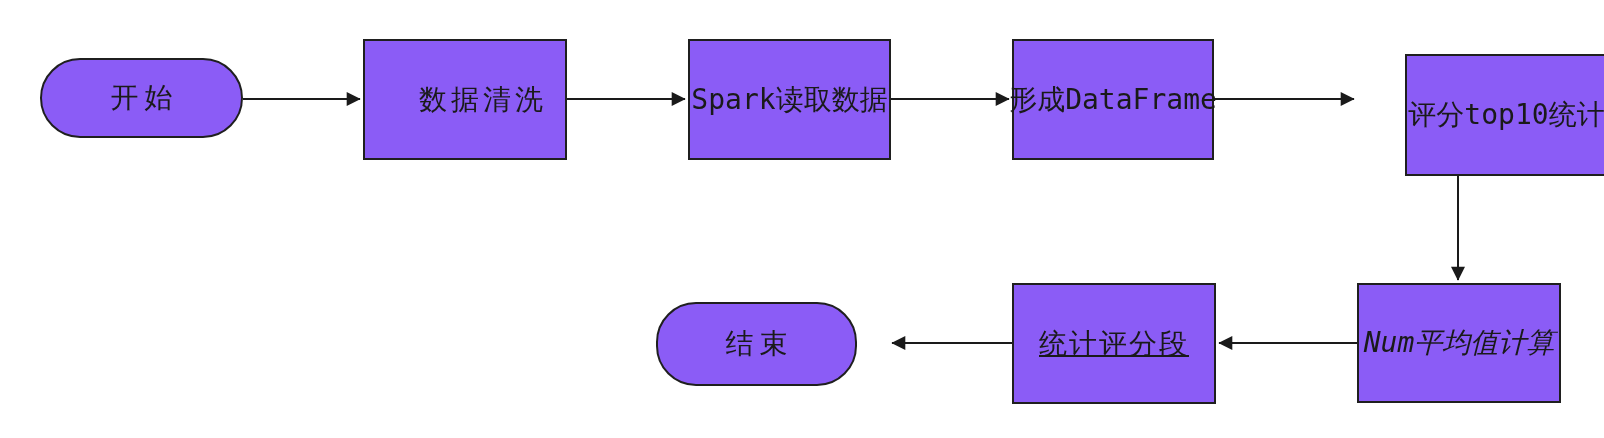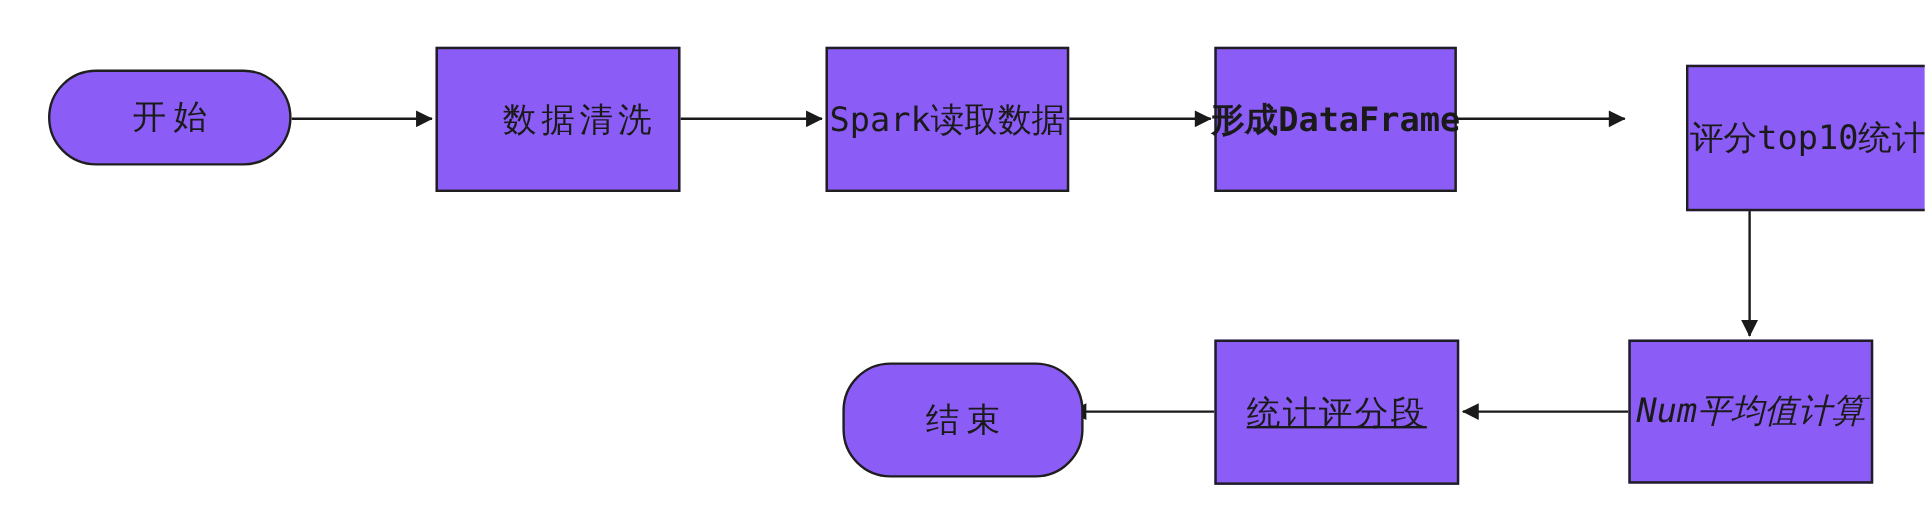"形成DataFrame" #node-form-dataframe { font-weight: bold -> none }
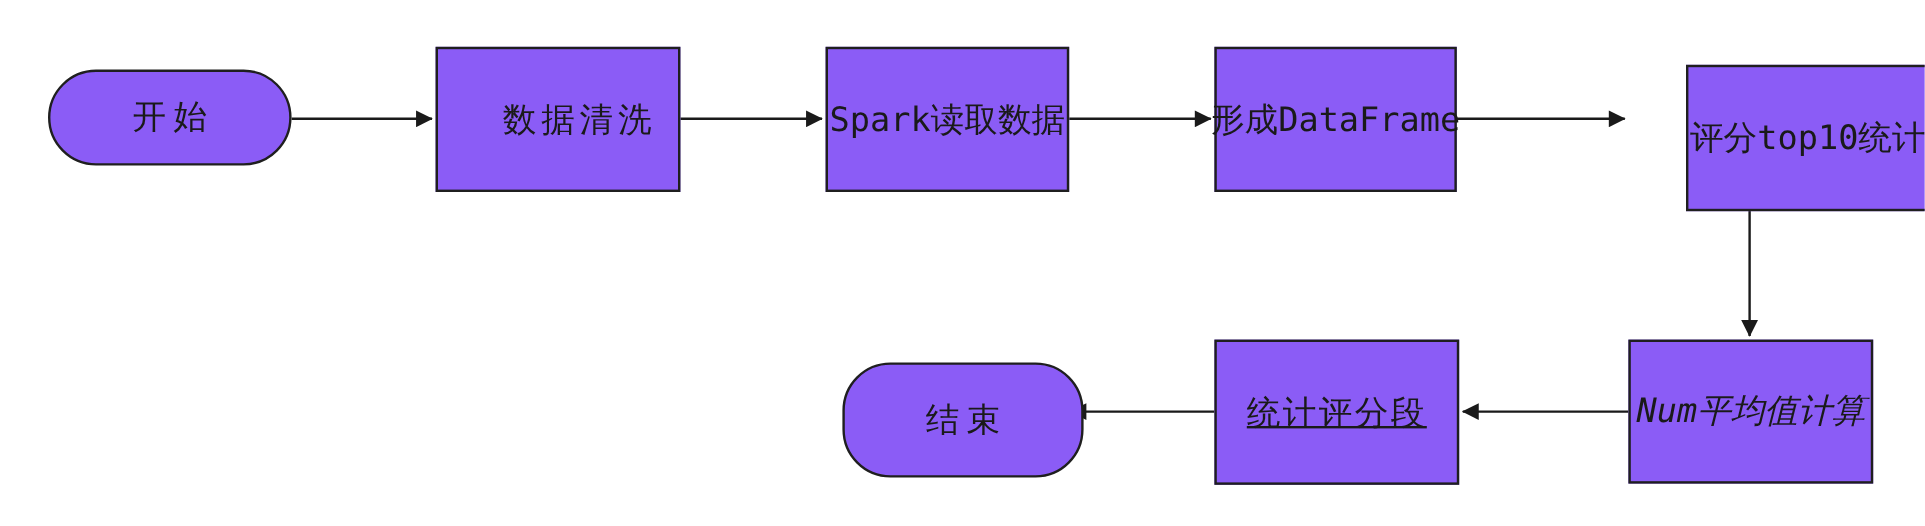"结束" #node-end { height: 96px -> 84px; left: 702px -> 656px }
